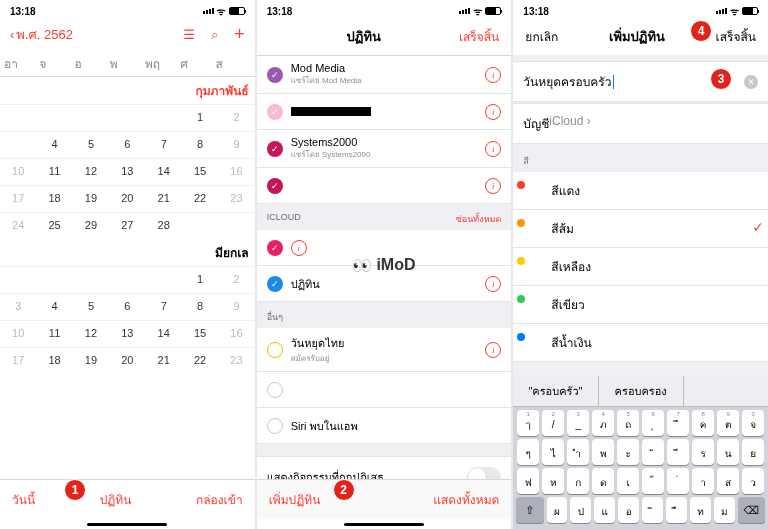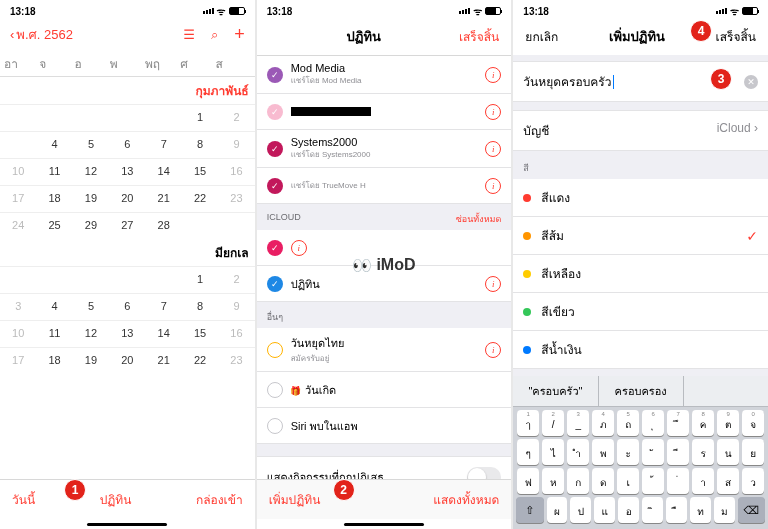"บัญชี" .acct-row { justify-content: space-between -> flex-start; margin-top: 8px -> 1px }
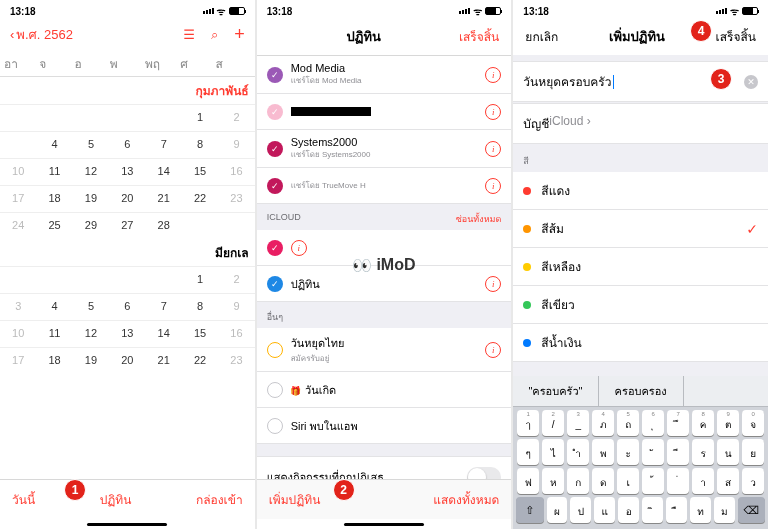"แชร์โดย TrueMove H" div.sub { html: <div>แชร์โดย TrueMove H</div> -> none }
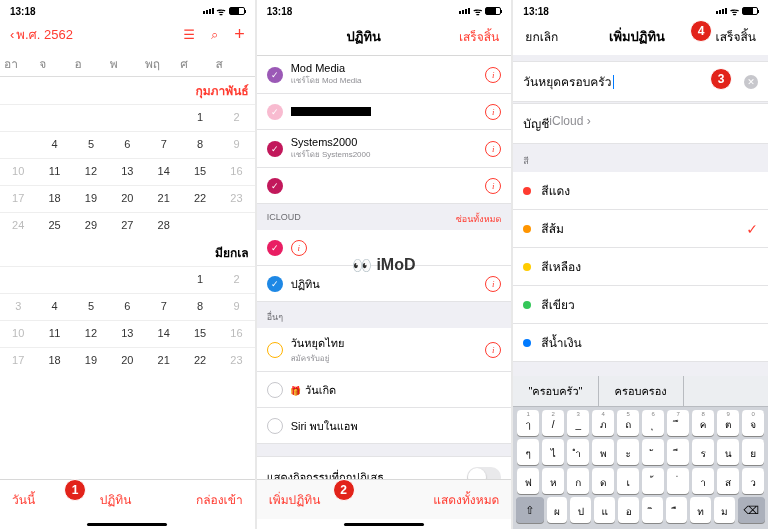"สีแดง" .color-row { align-items: center -> flex-start; gap: 10px -> 26px; padding: 9px 10px -> 9px 4px }
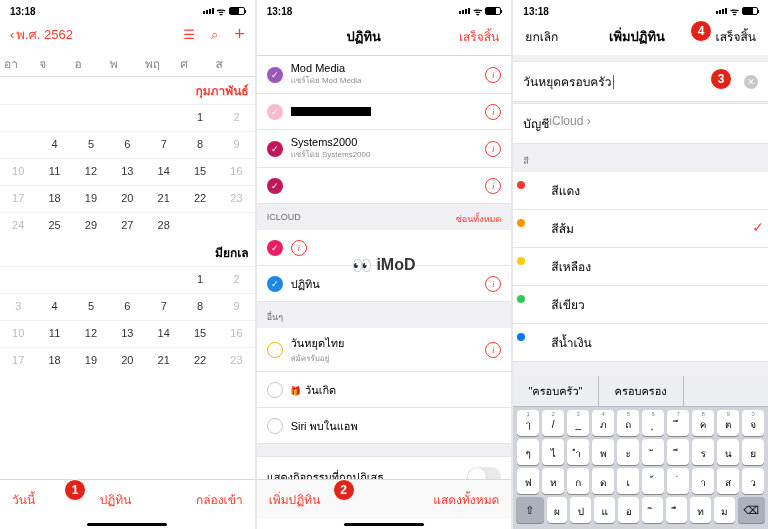"🎁 วันเกิด" div.txt { html: <div> <div><span>🎁</span> <span>วันเกิด</span></div> </div> -> none }
